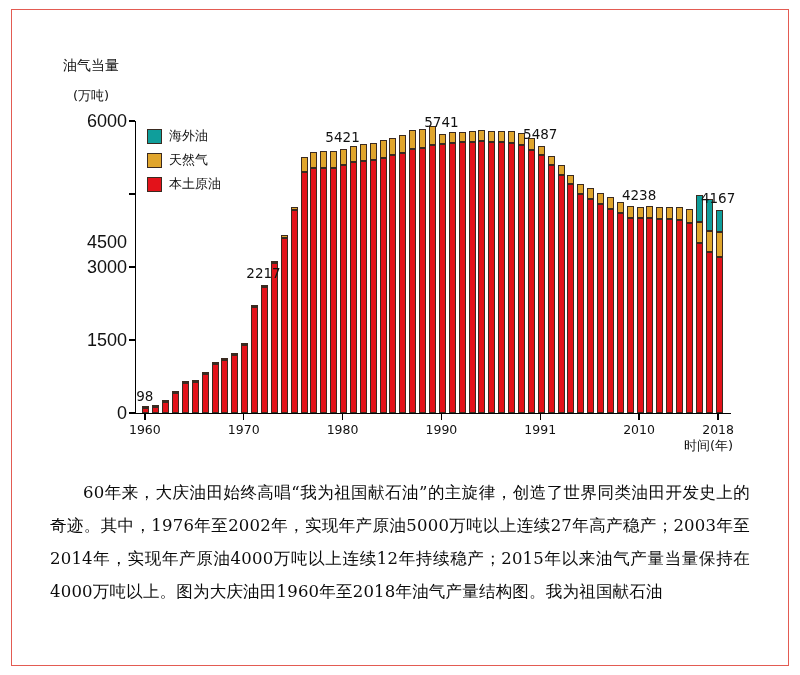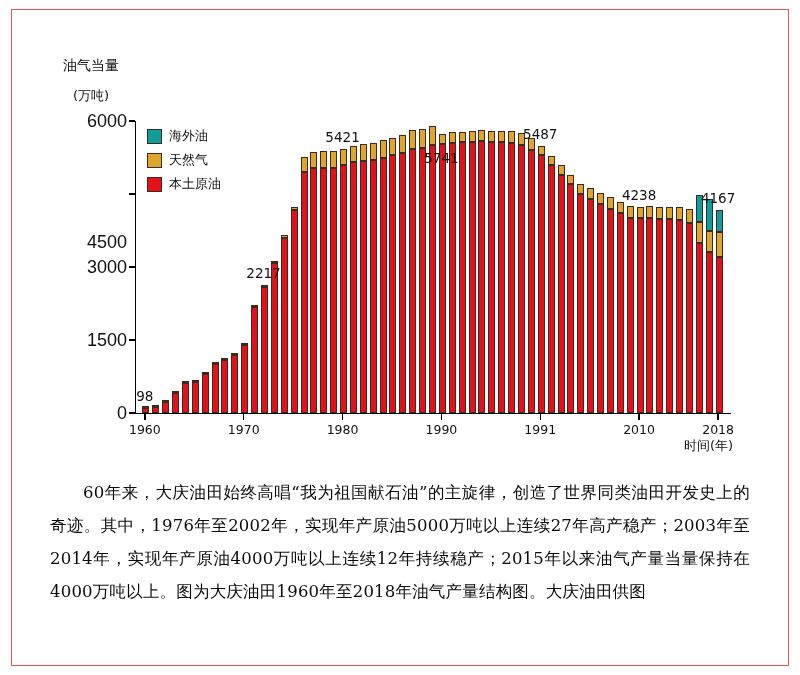"5741" div.data-label { margin-top: 36px -> none }
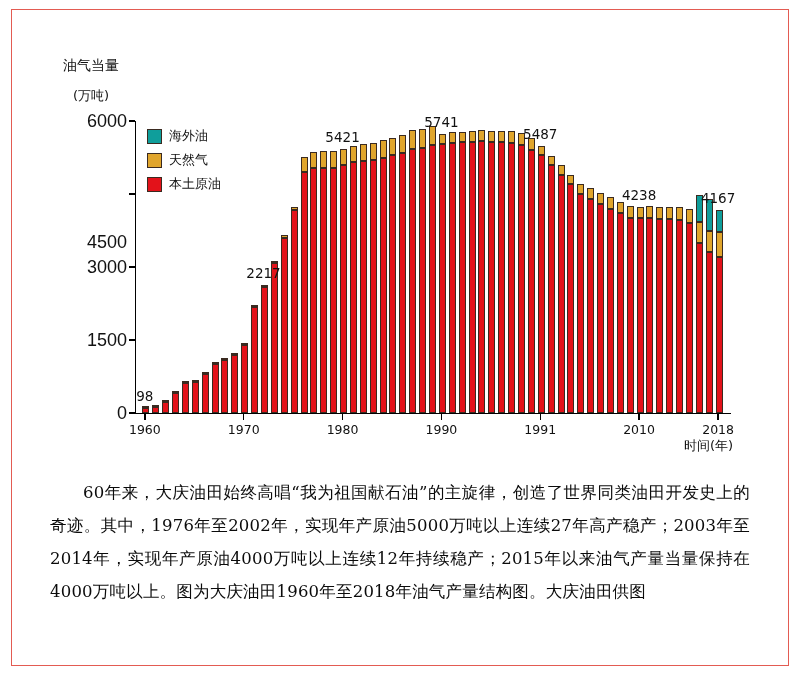"大庆油田供图" span { text: 大庆油田供图 -> 我为祖国献石油 }
